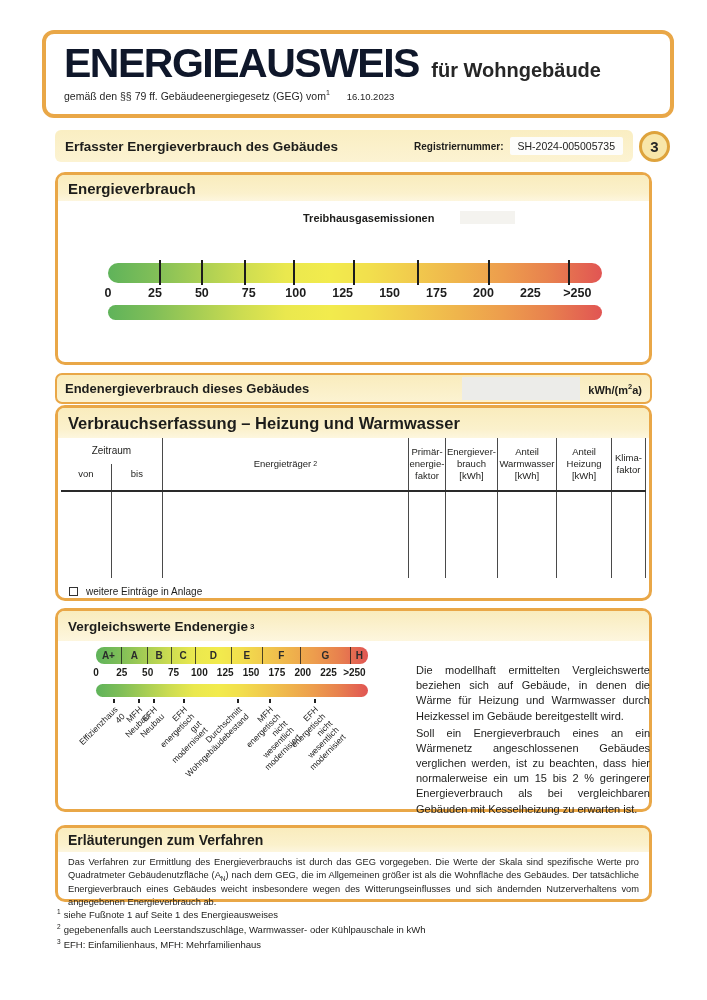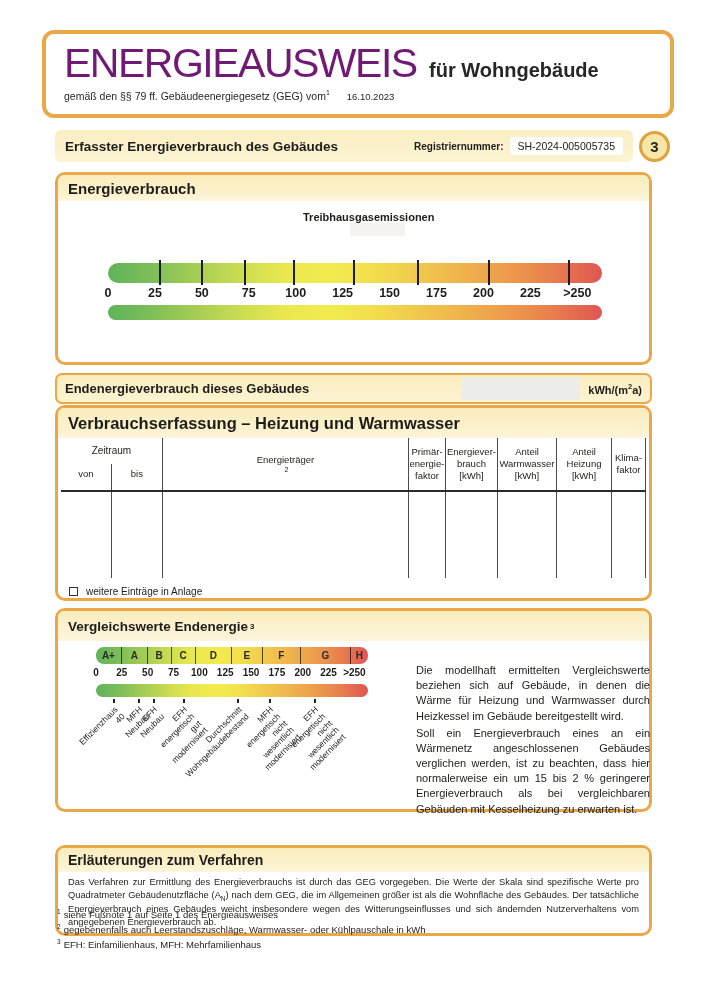"ENERGIEAUSWEIS" .h1 { color: #701a75 -> #0f172a; font-weight: 400 -> 700 }
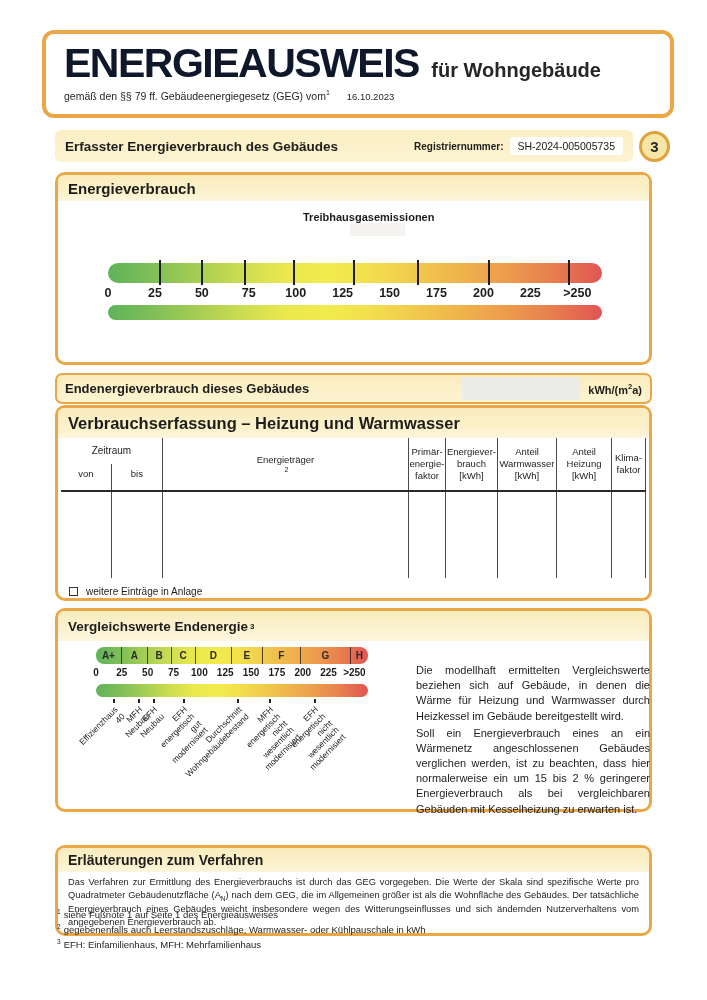"Treibhausgasemissionen" .ghgline { flex-direction: column -> none }
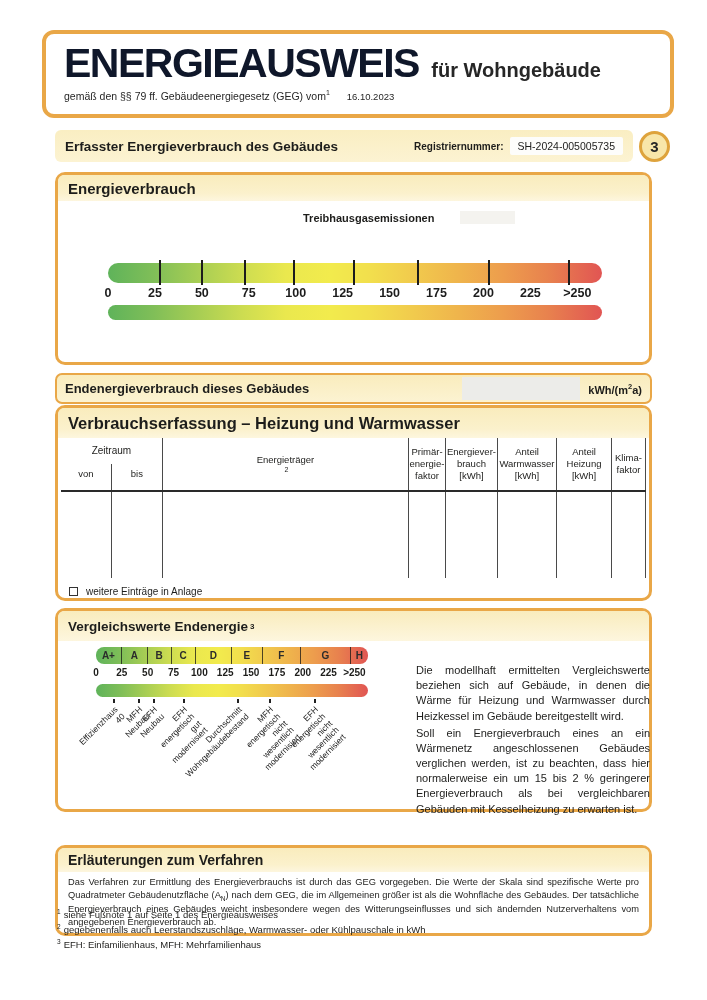"Energieträger" .c-et { flex-direction: column -> none }
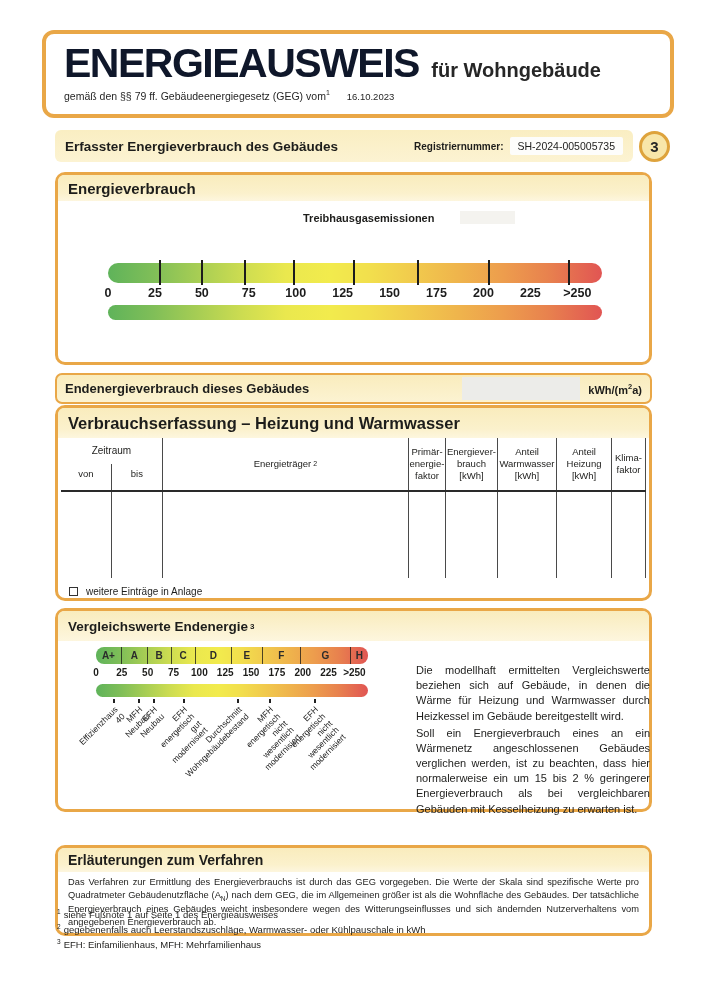"Erläuterungen zum Verfahren" .erbox { height: 91px -> 77px; top: 845px -> 825px }
